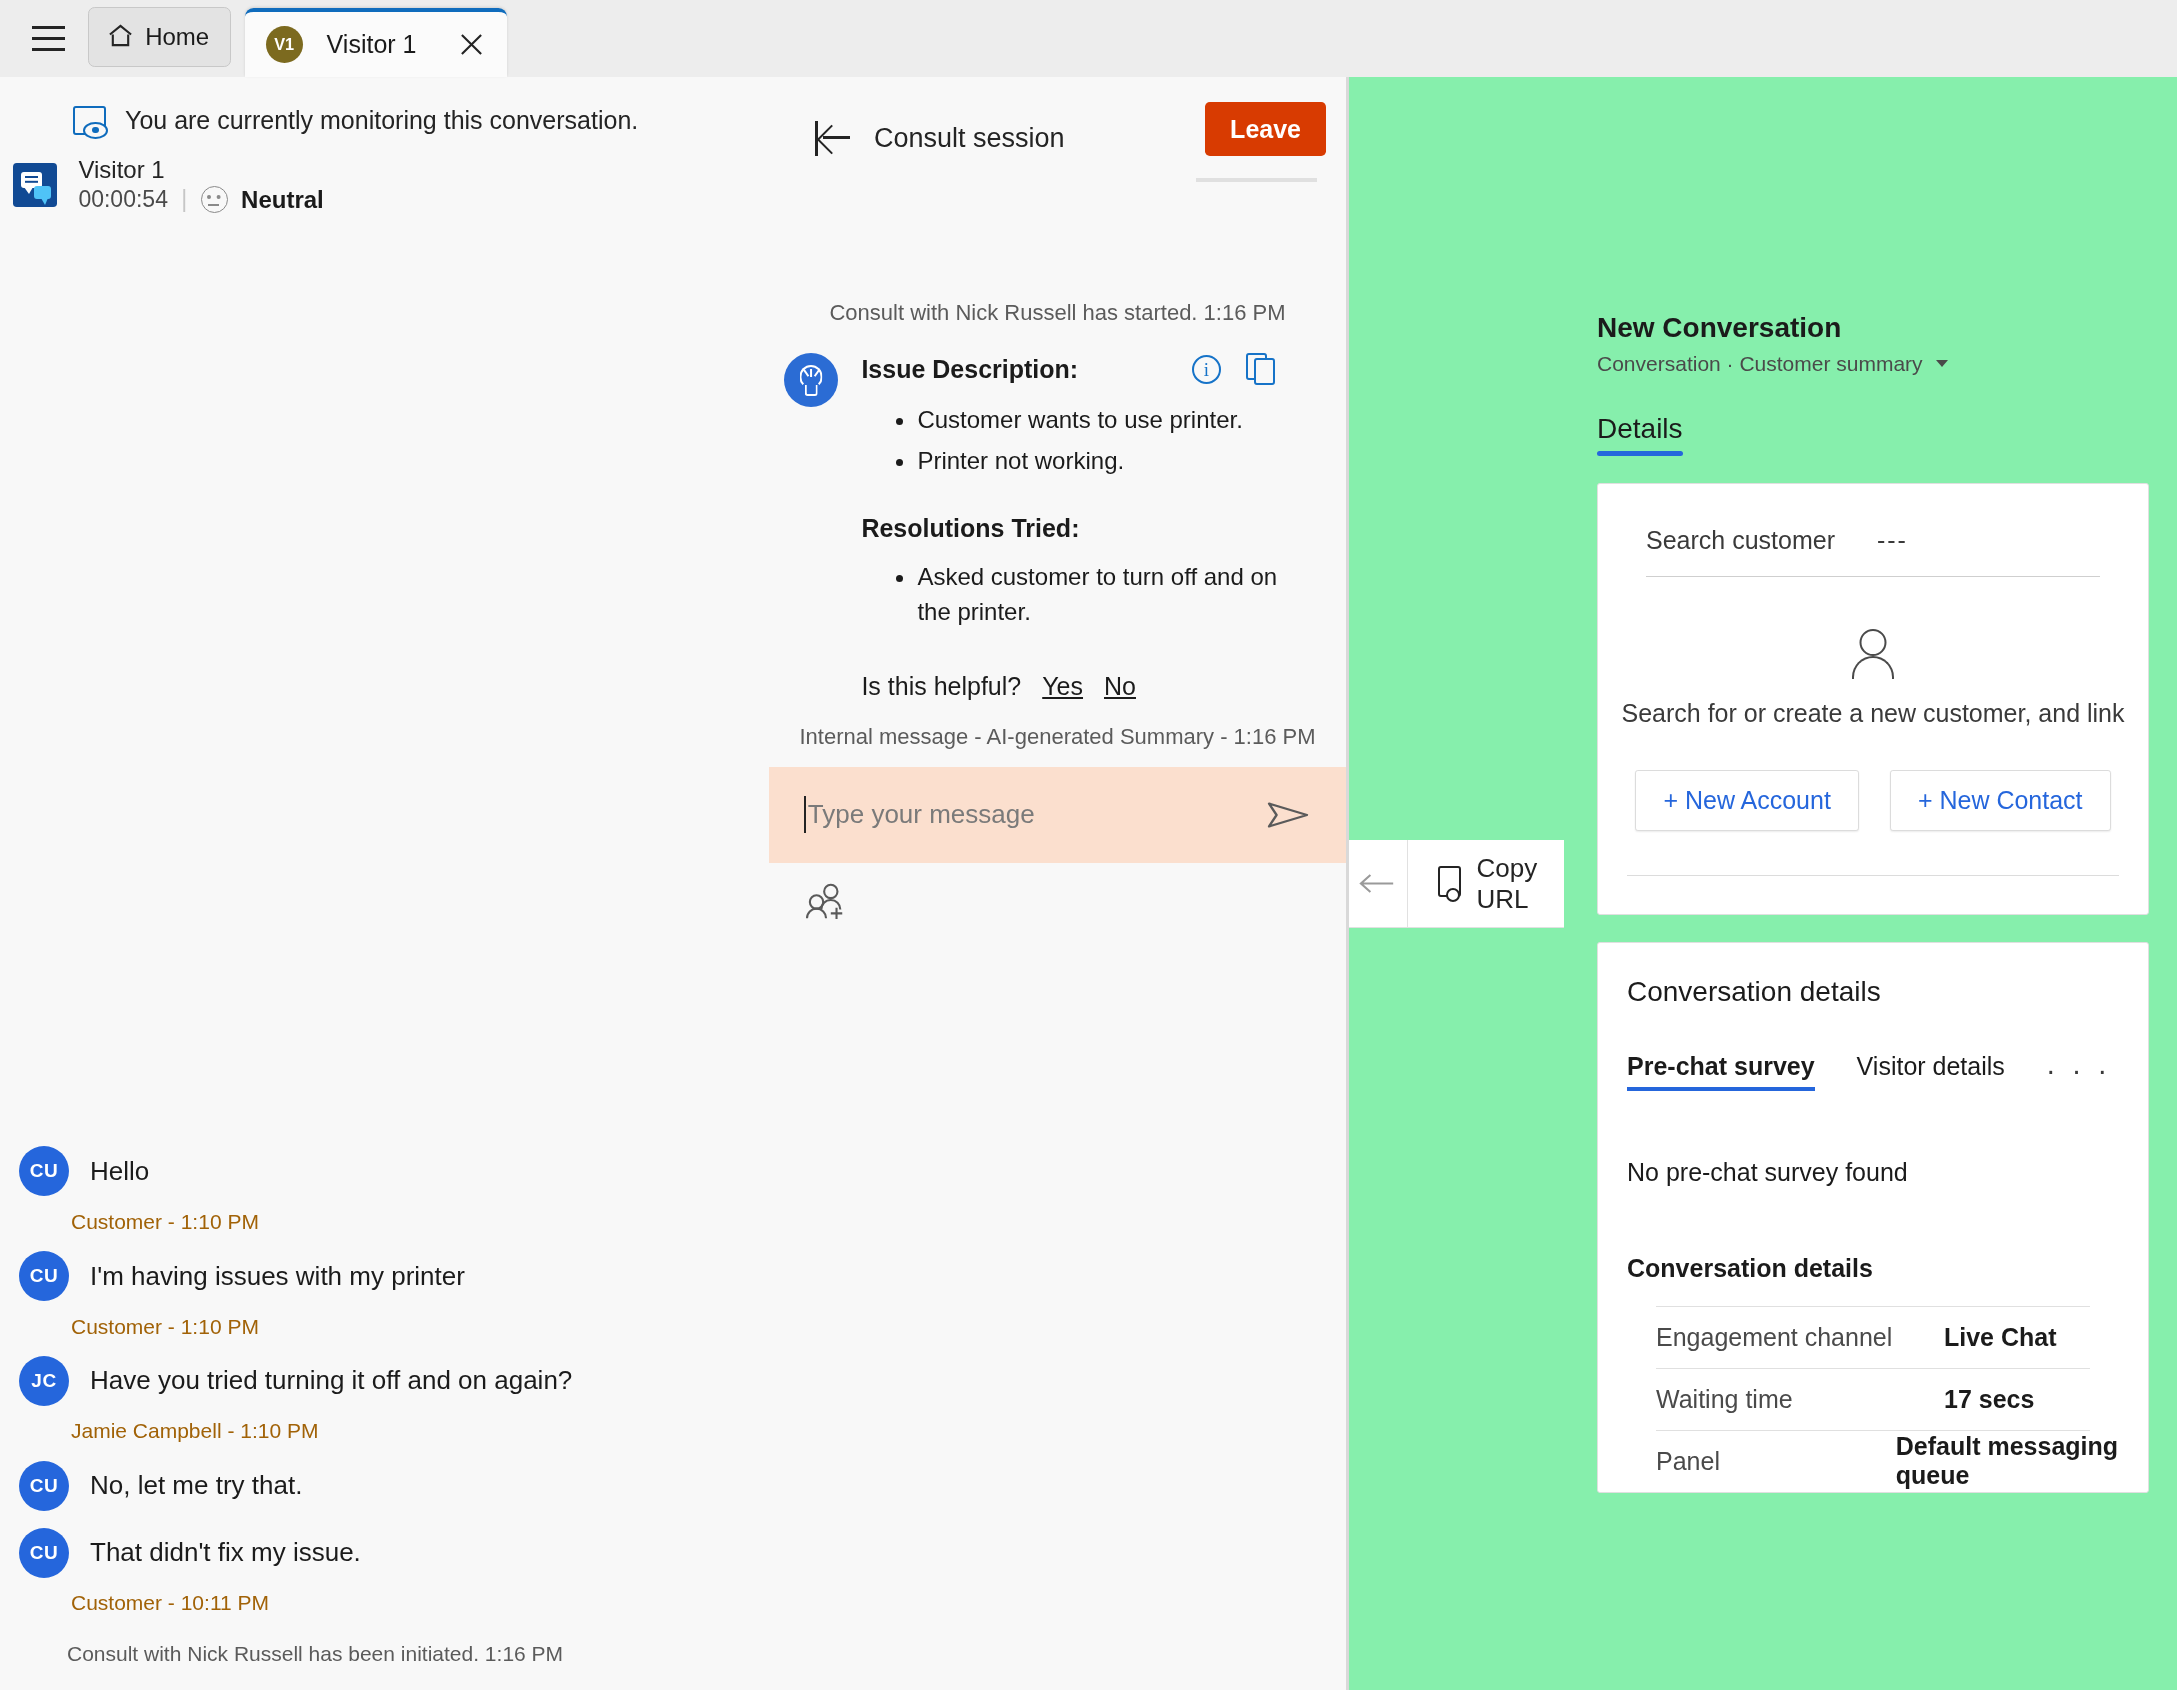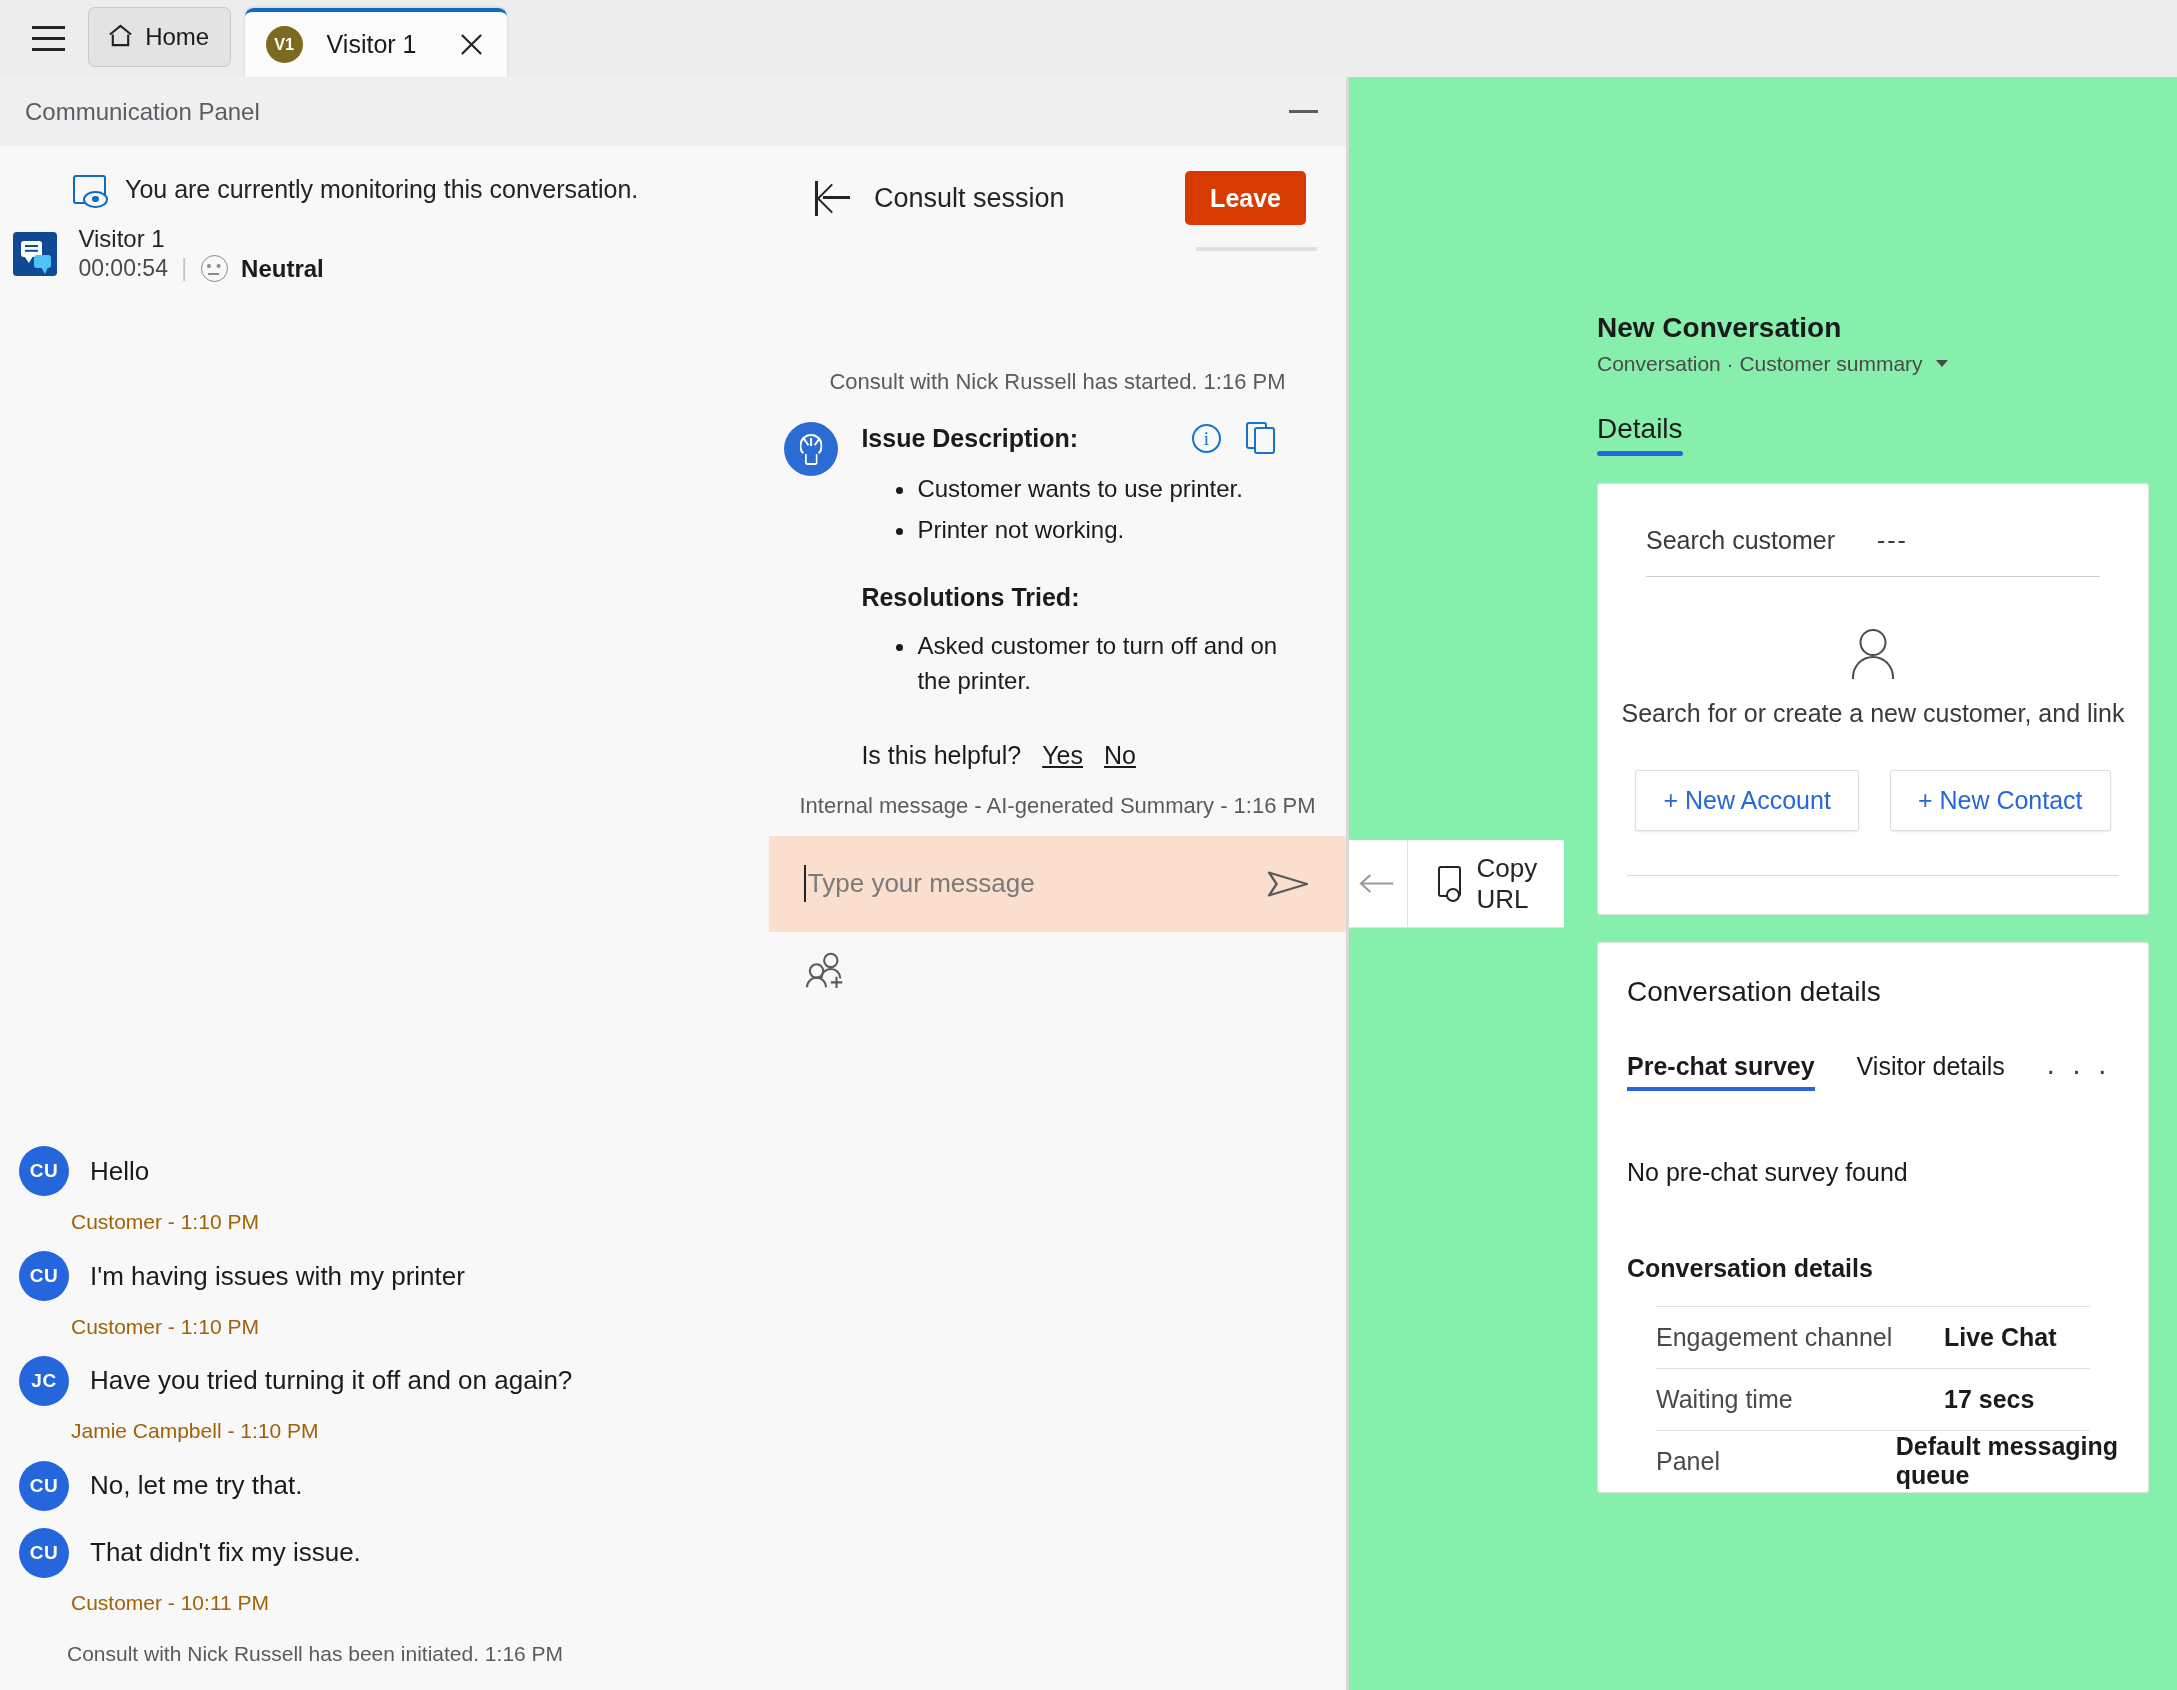"Communication Panel" div.cp-header { html: <div> <div>Communication Panel</div> <div> <i></i> </div> </div> -> none }
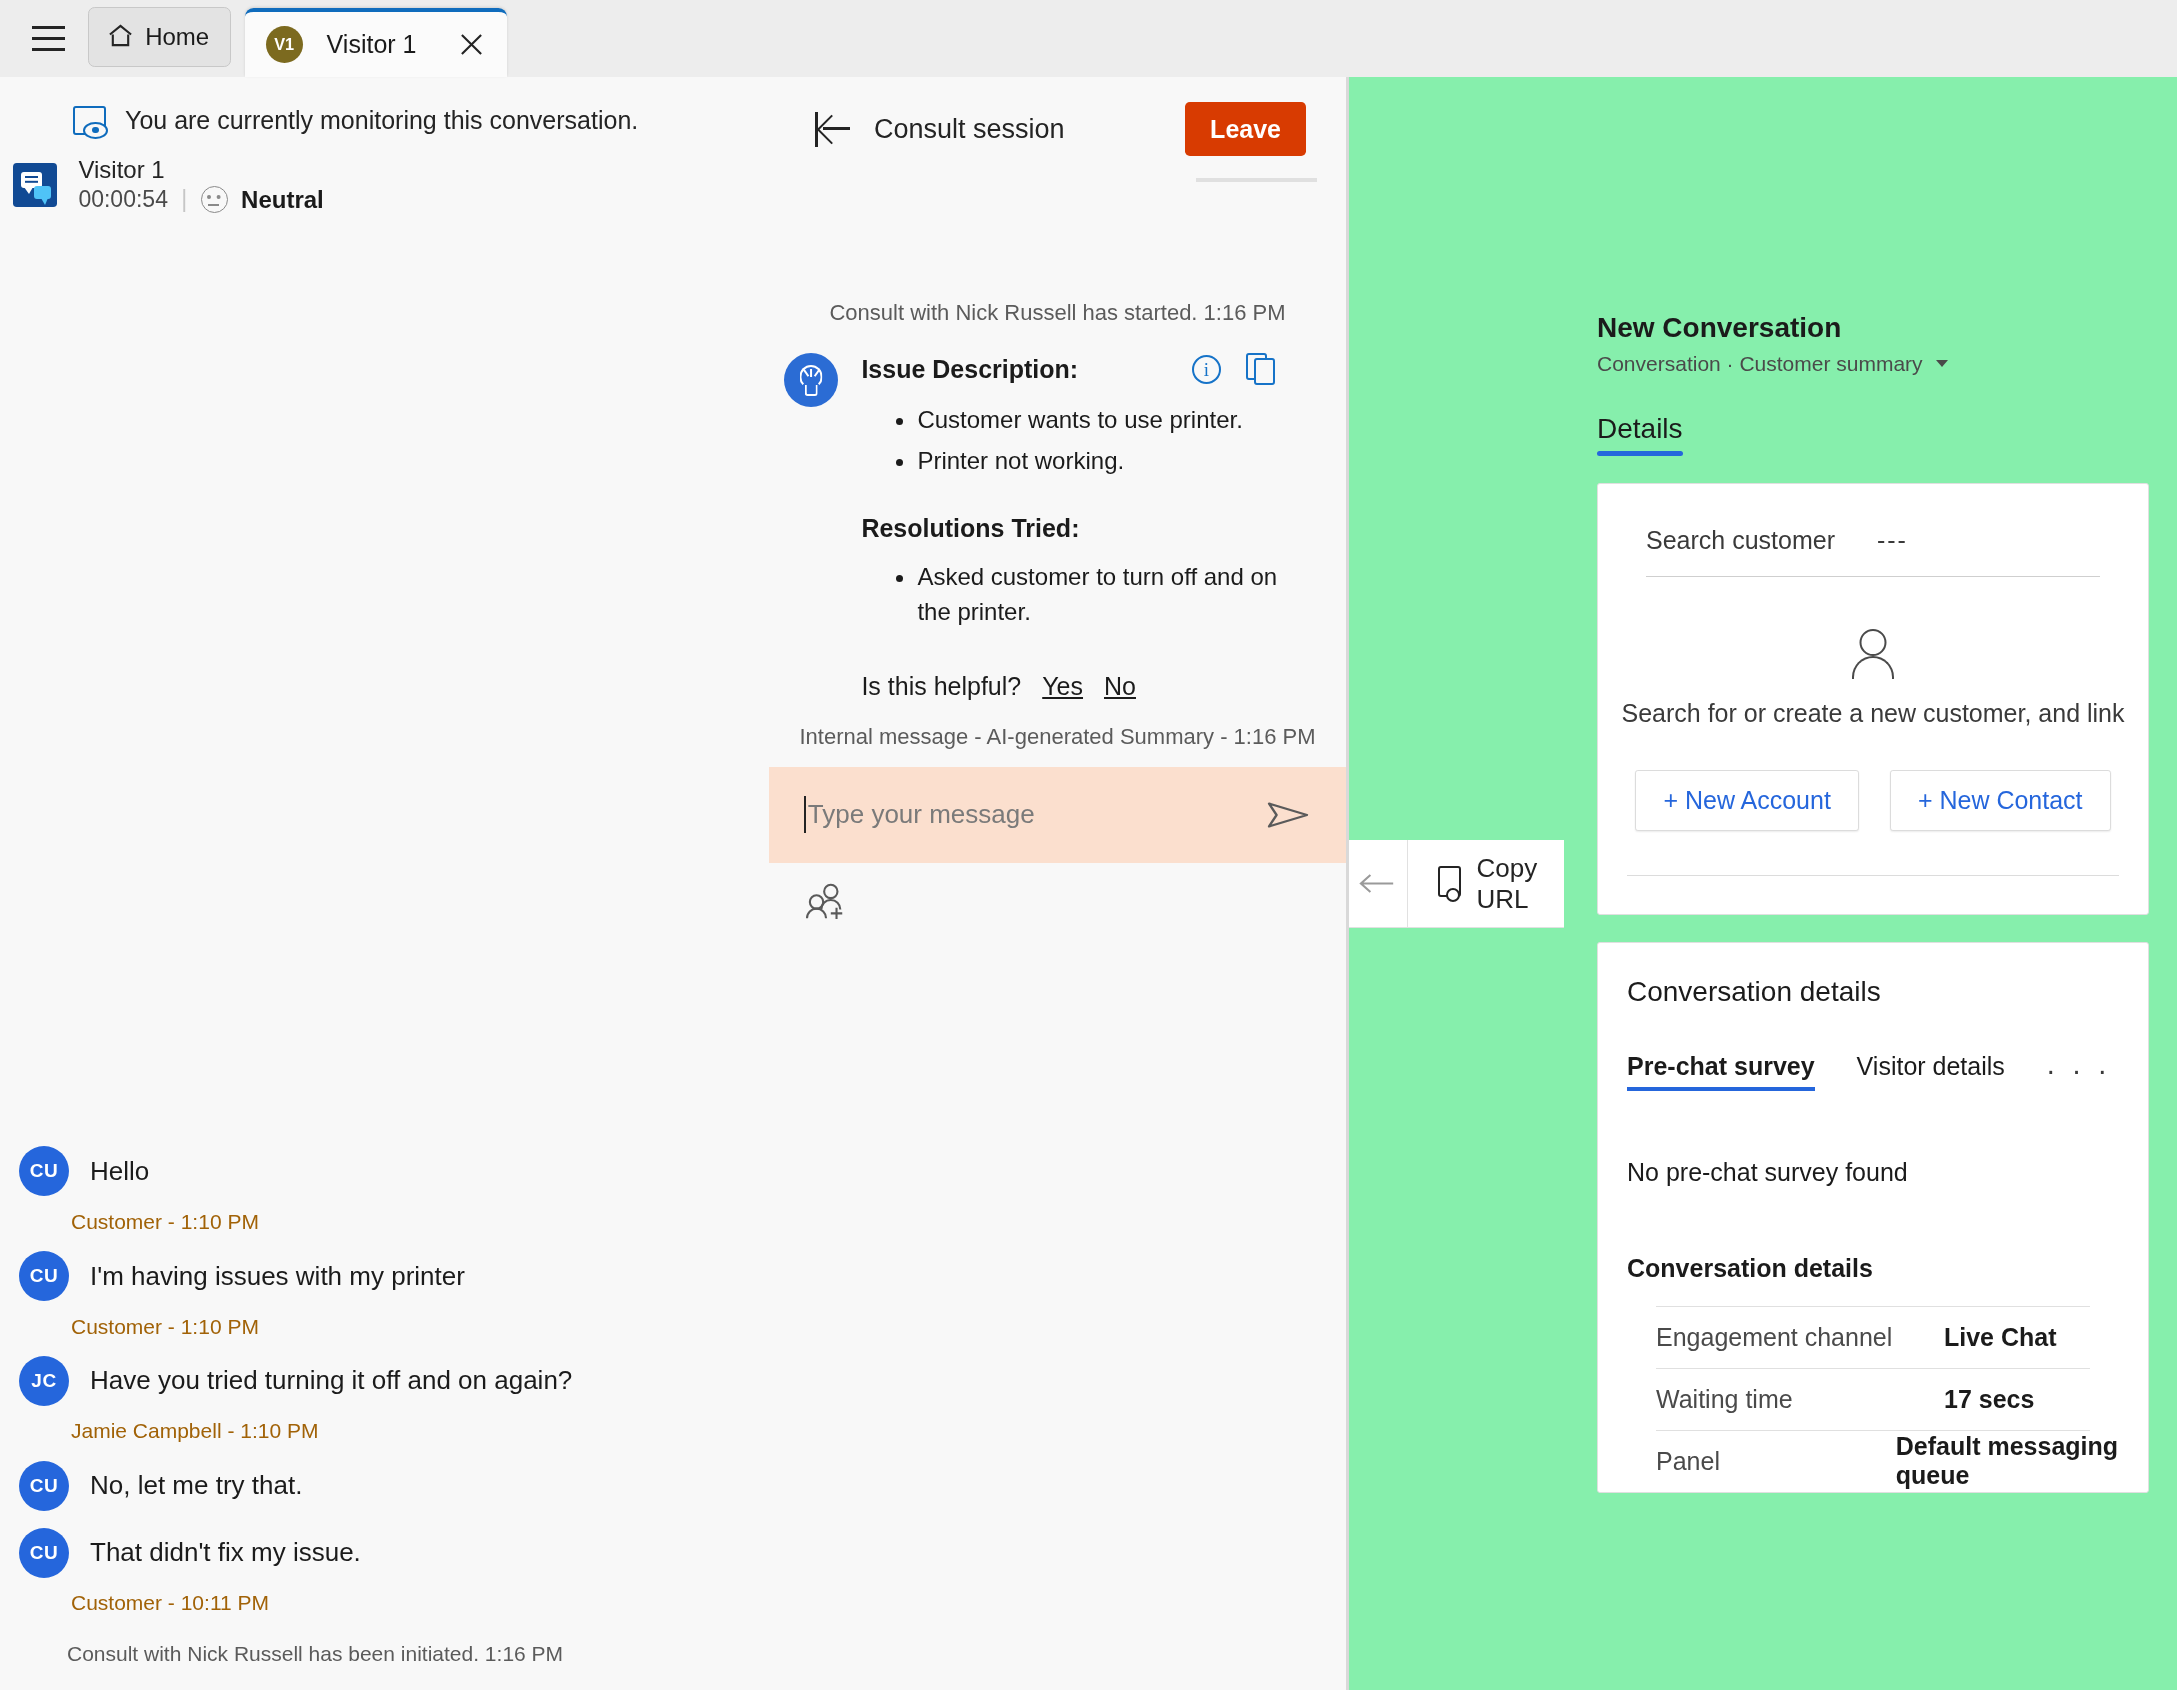"Consult session" .consult-header { align-items: center -> flex-end; padding: 25px 40px 0 0 -> 25px 20px 0 0 }
